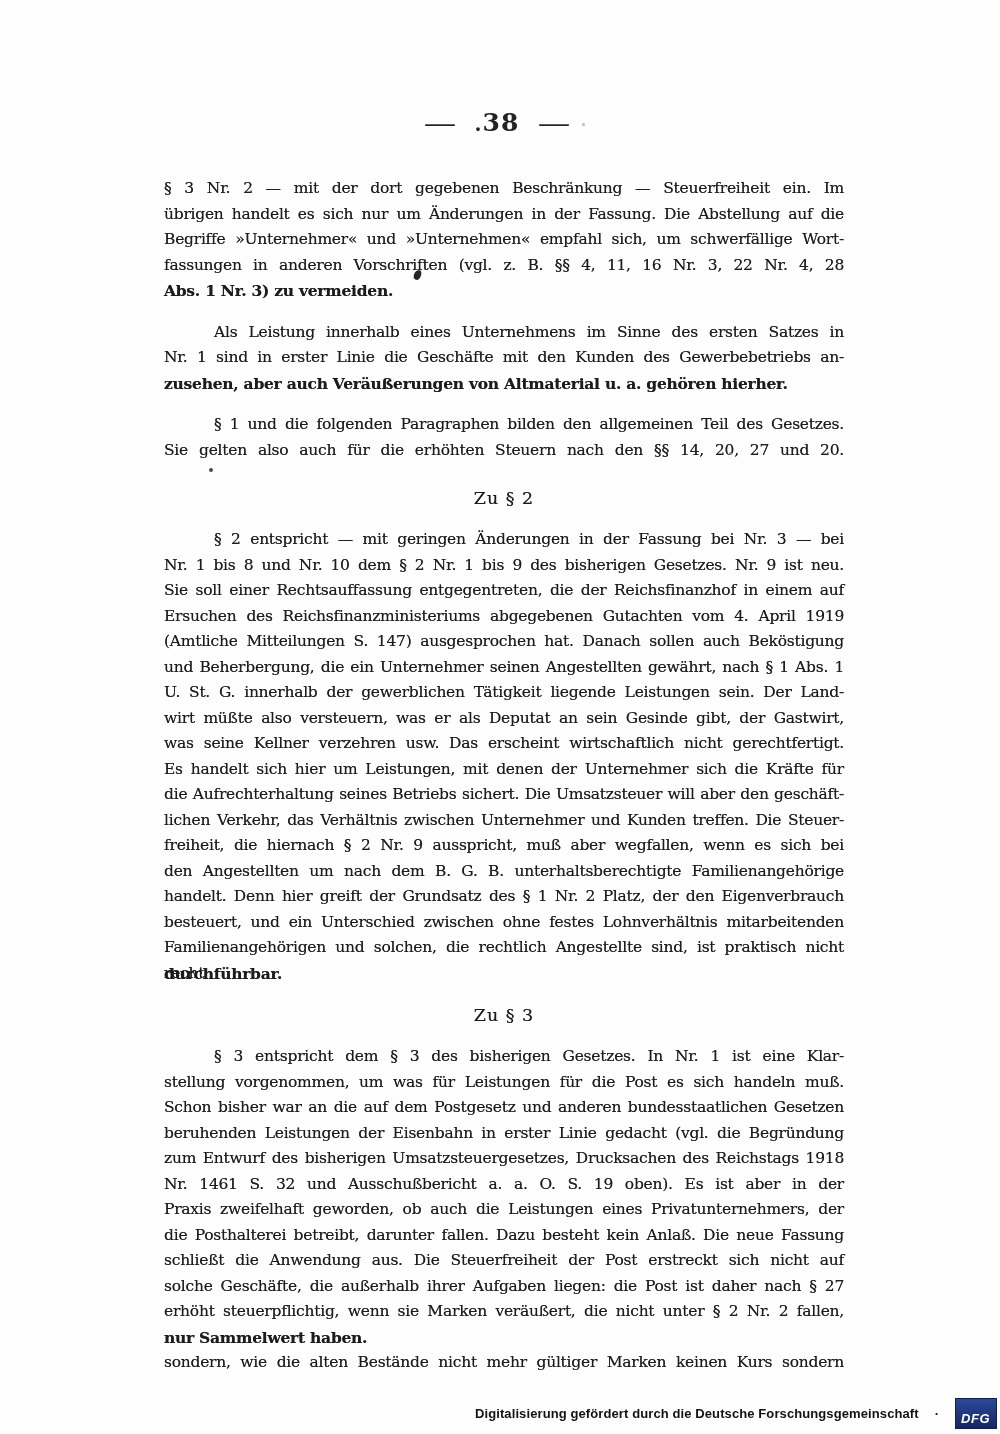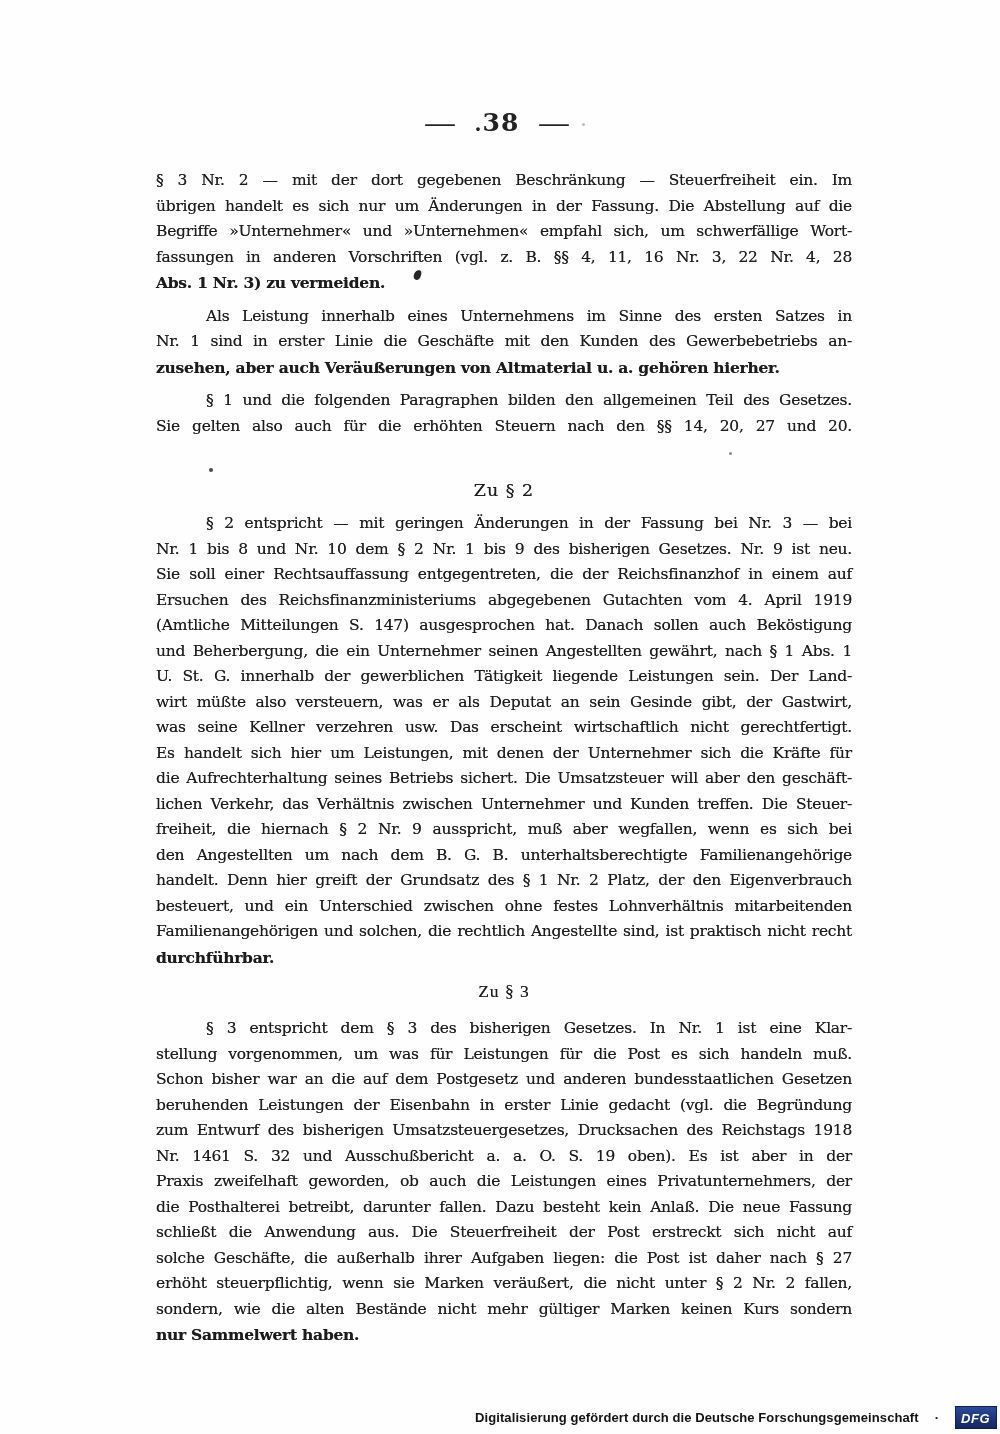"§ 3 Nr. 2 —" .paragraph { margin: 8px -> 16px }
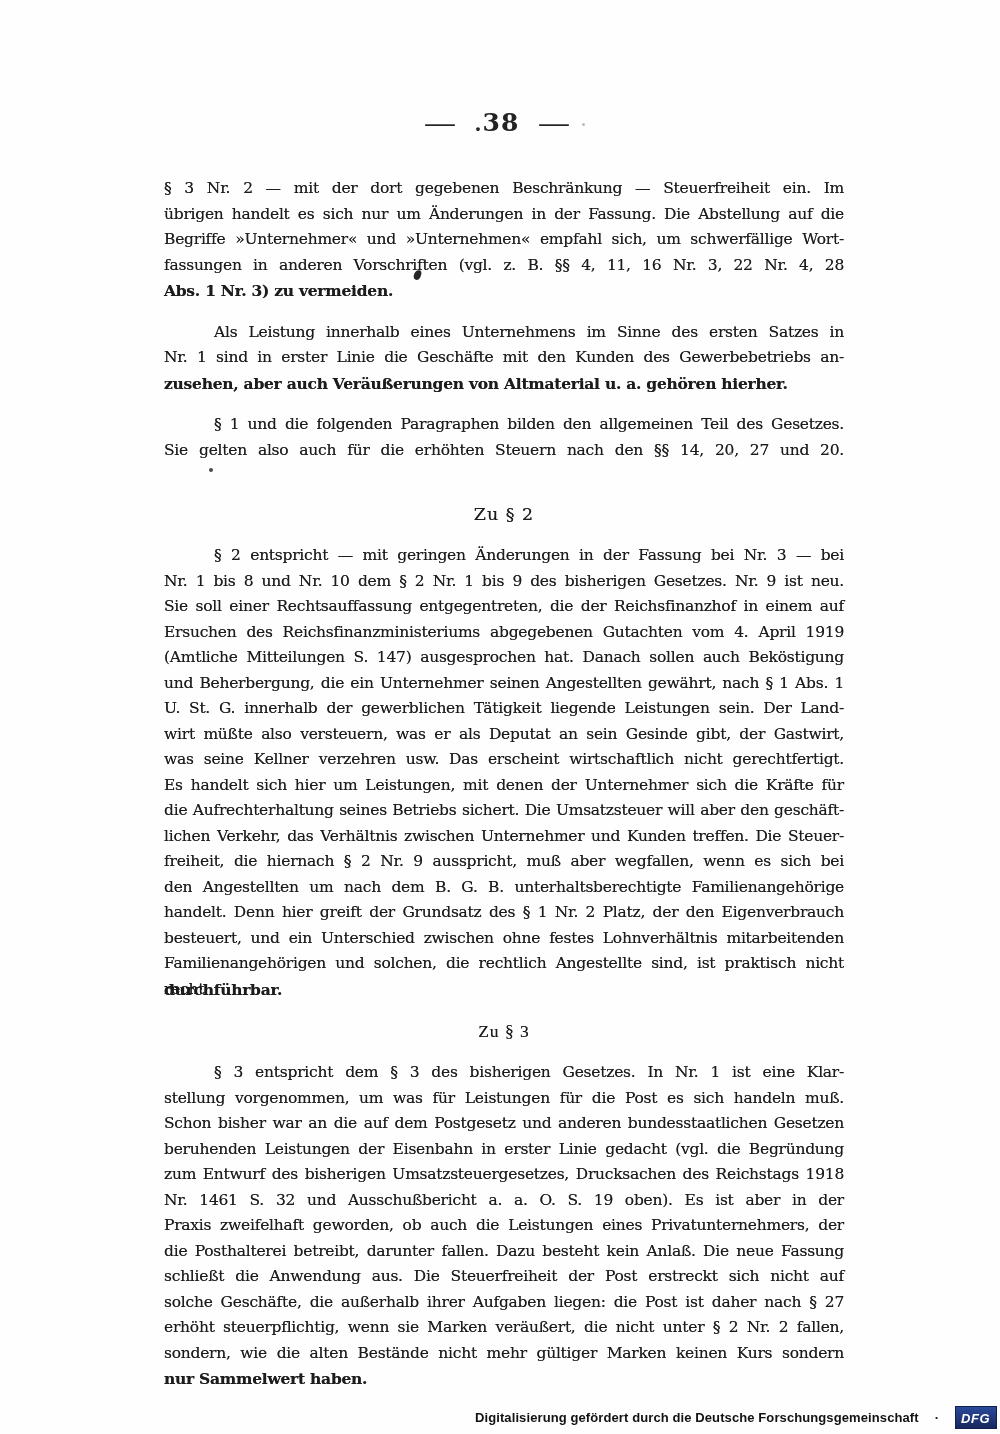"Zu § 2" .section-heading.h-zu2 { margin-top: 38px -> 22px }
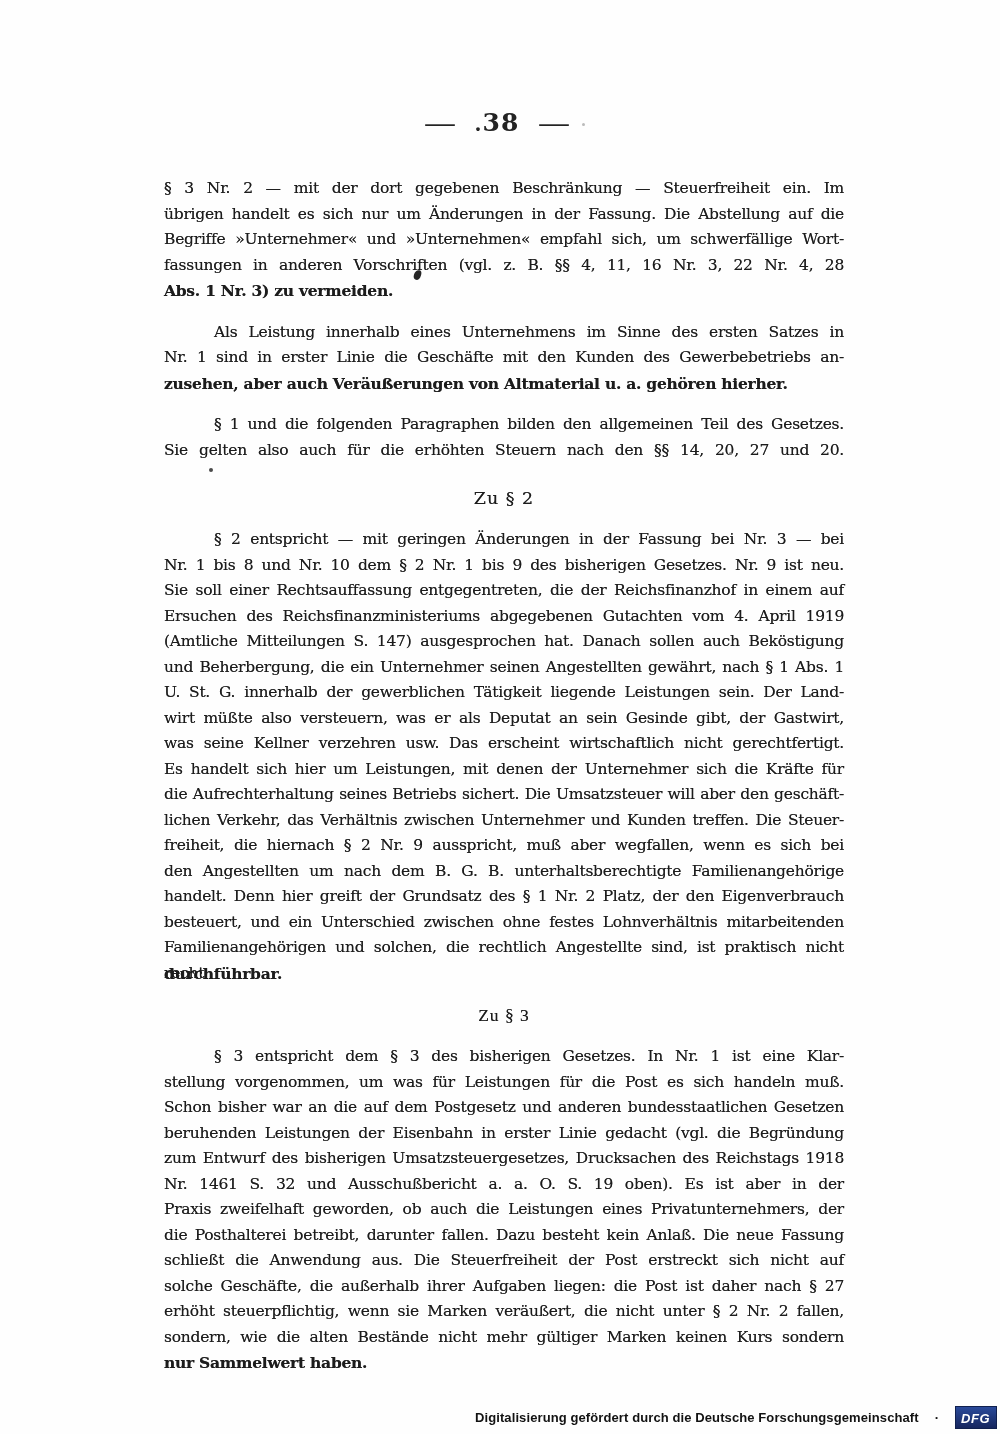"Zu § 3" .section-heading.h-zu3 { font-family: Liberation Serif, serif -> none }
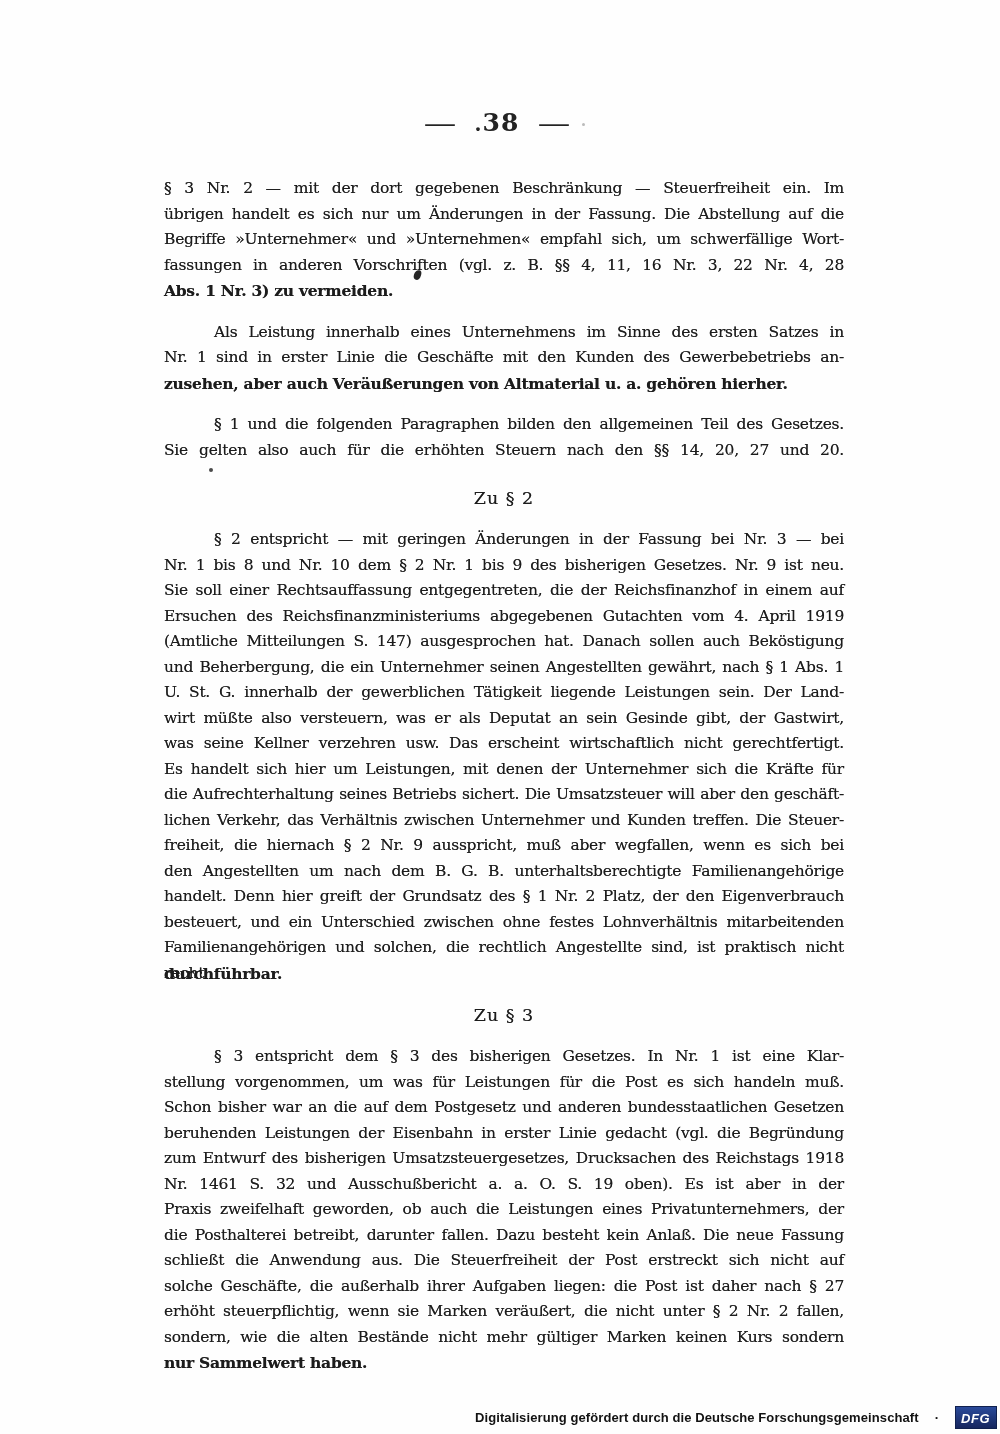"sondern, wie die alten Bestände" div.line { order: before "nur Sammelwert haben." -> after "nur Sammelwert haben." }
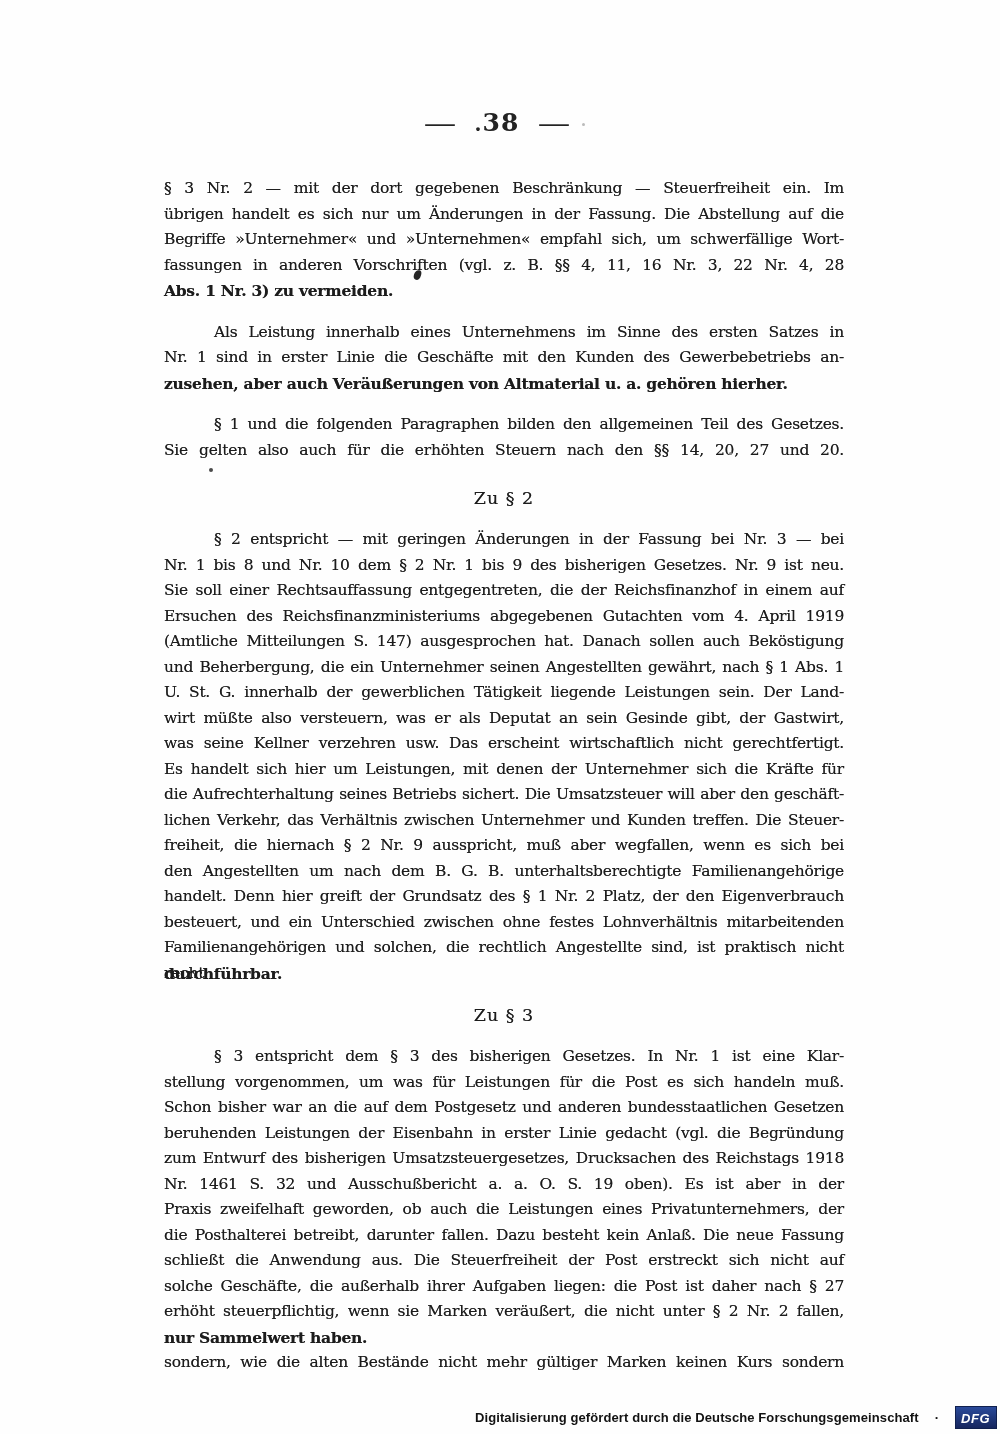"DFG" .dfg-logo { padding: 4px 6px 2px 5px -> 12px 6px 2px 5px }
